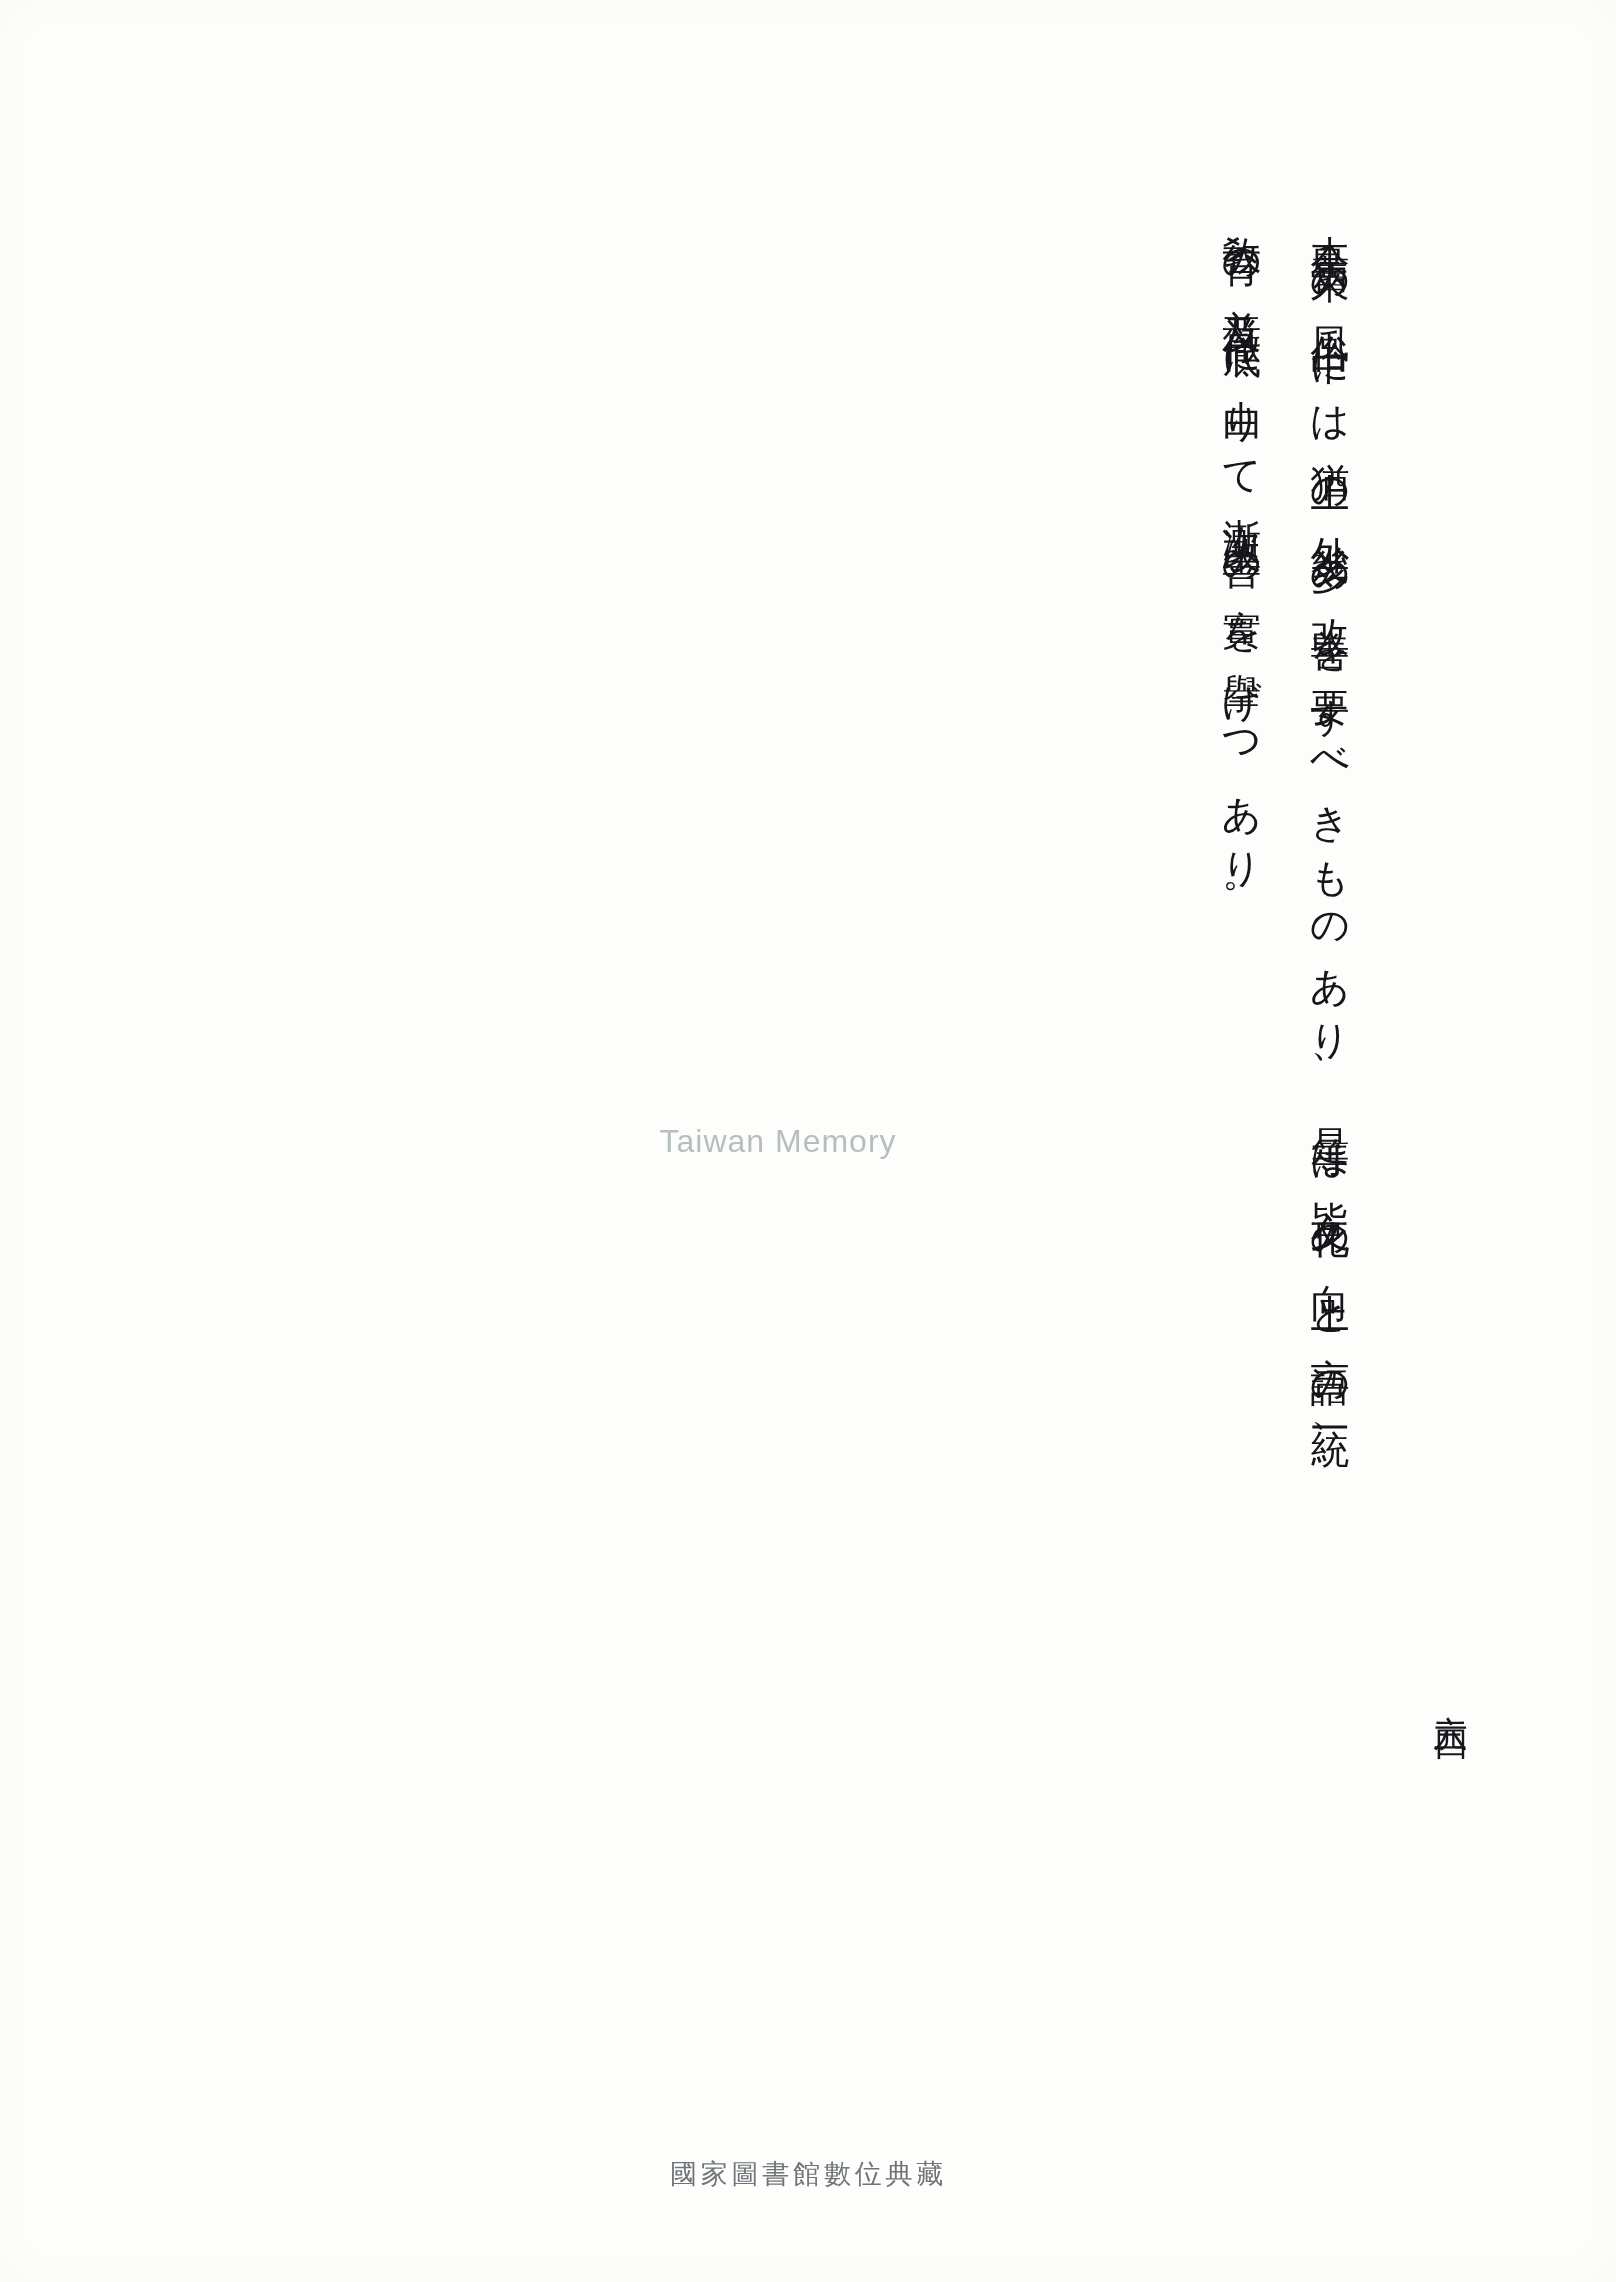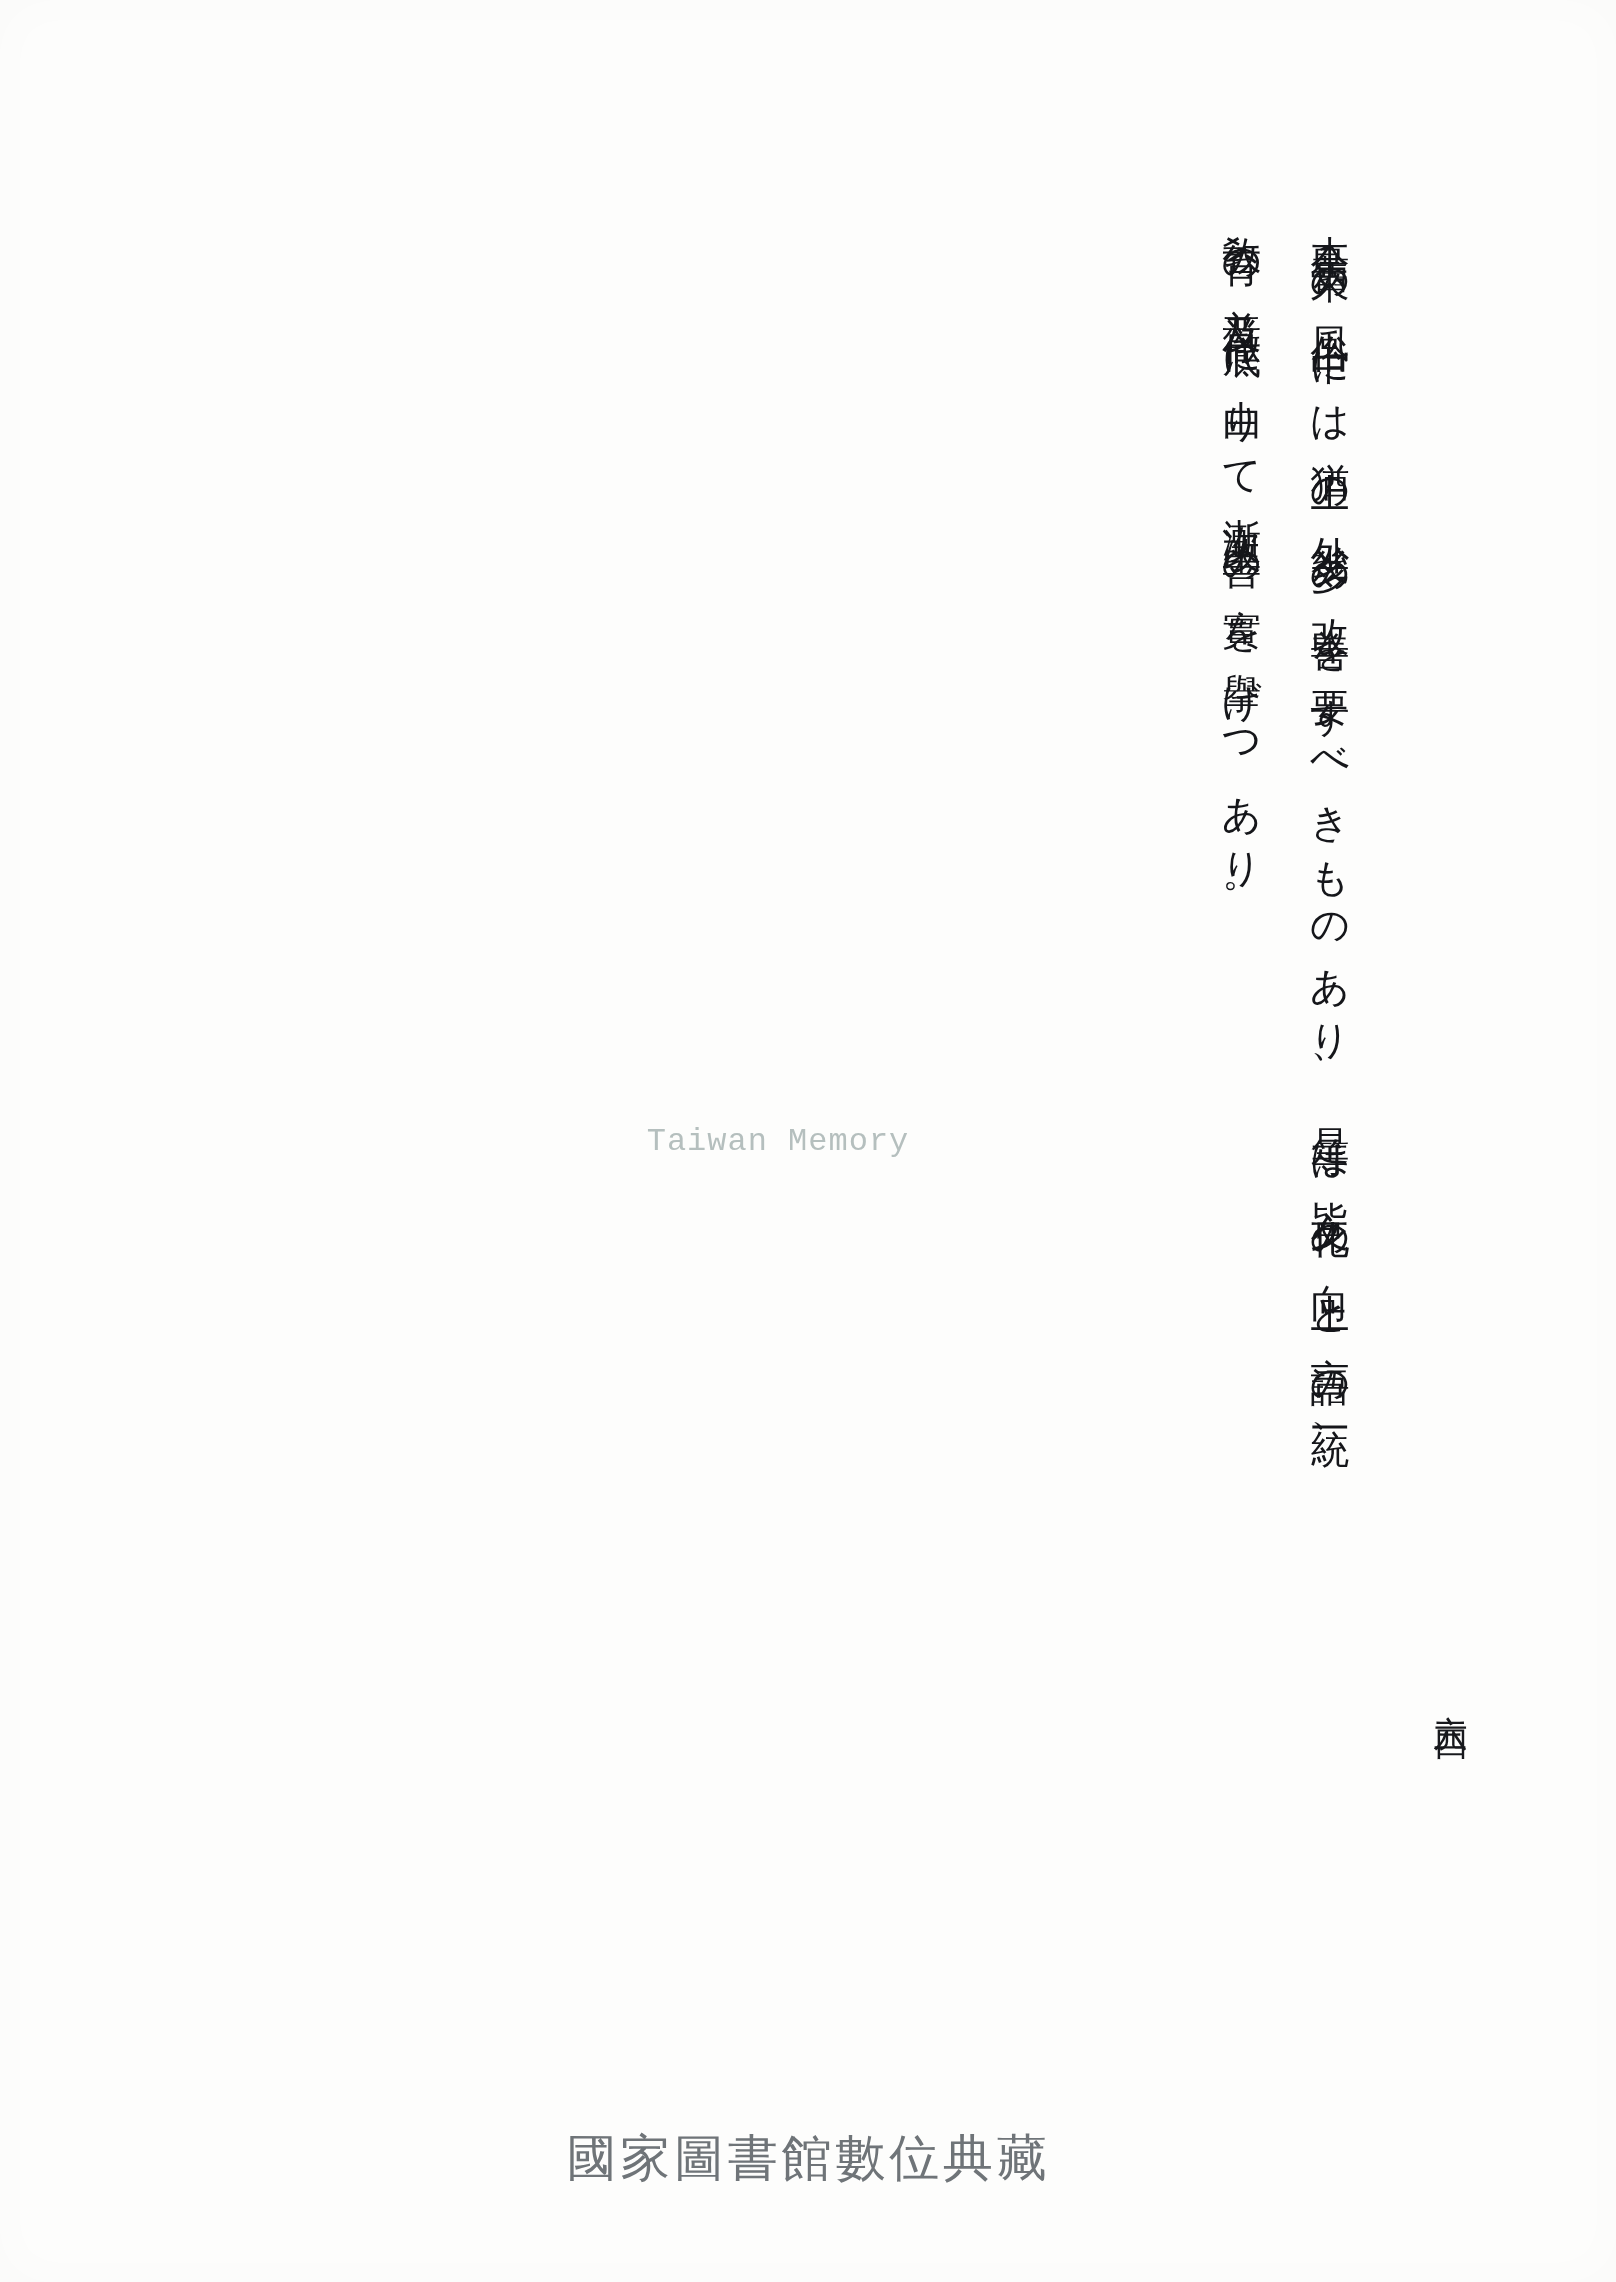"Taiwan Memory" #watermark-en { font-family: Liberation Mono, monospace -> Liberation Sans, sans-serif }
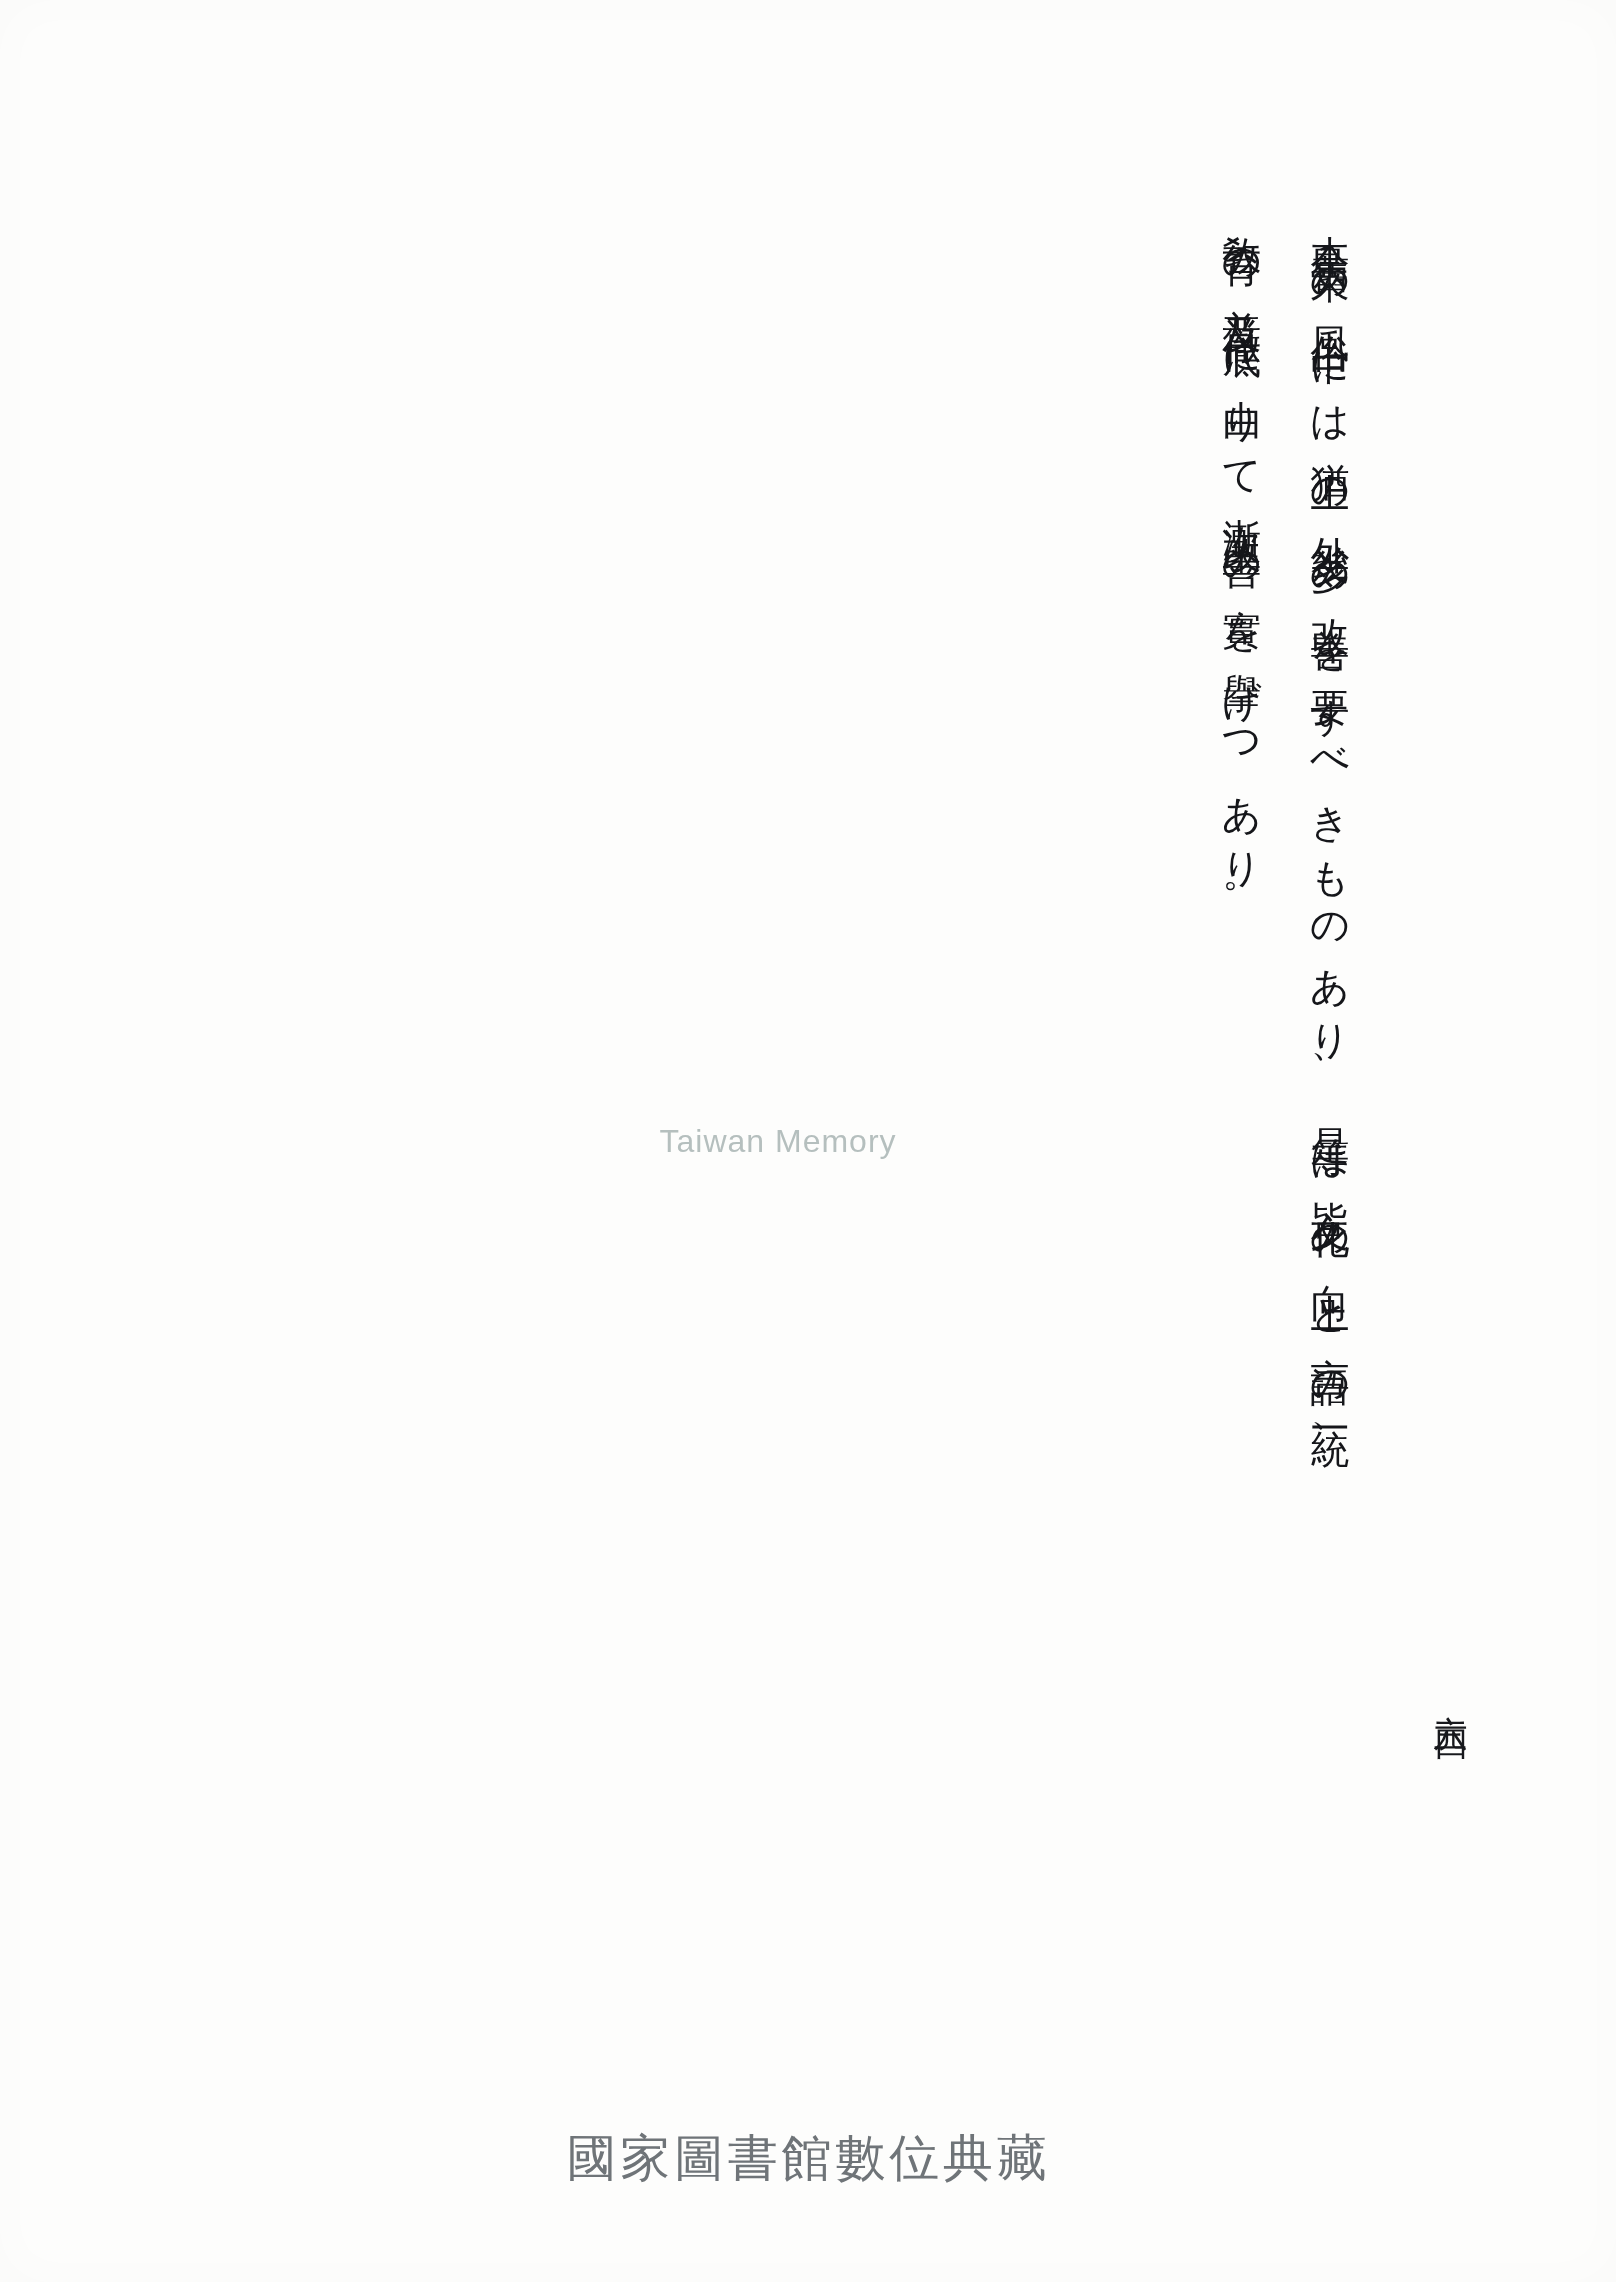"國家圖書館數位典藏" #footer-credit { font-size: 50px -> 27px }
